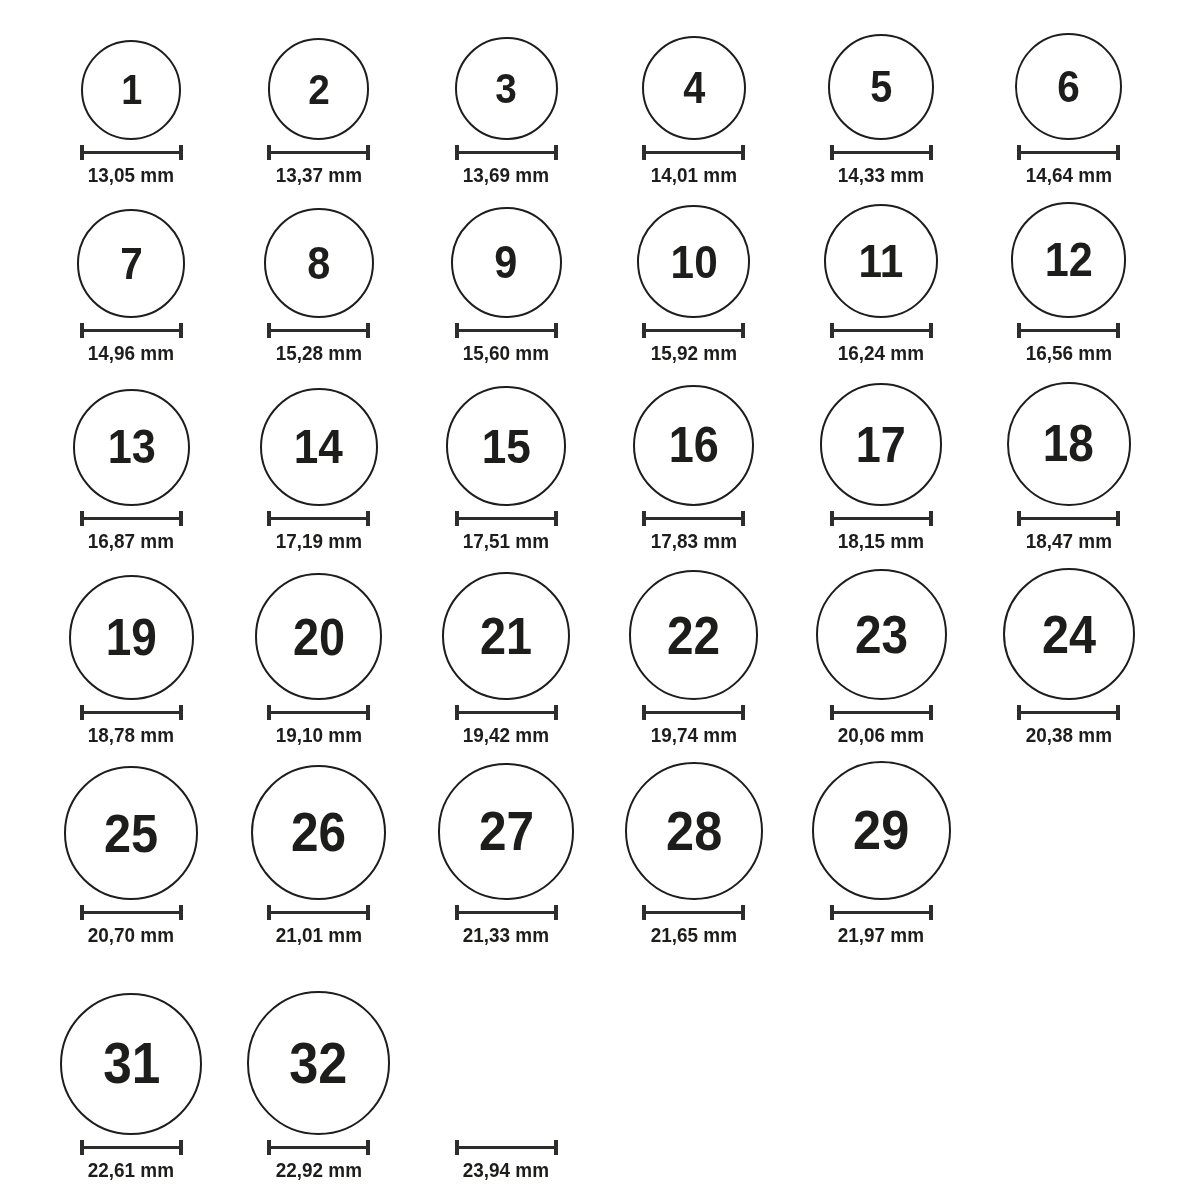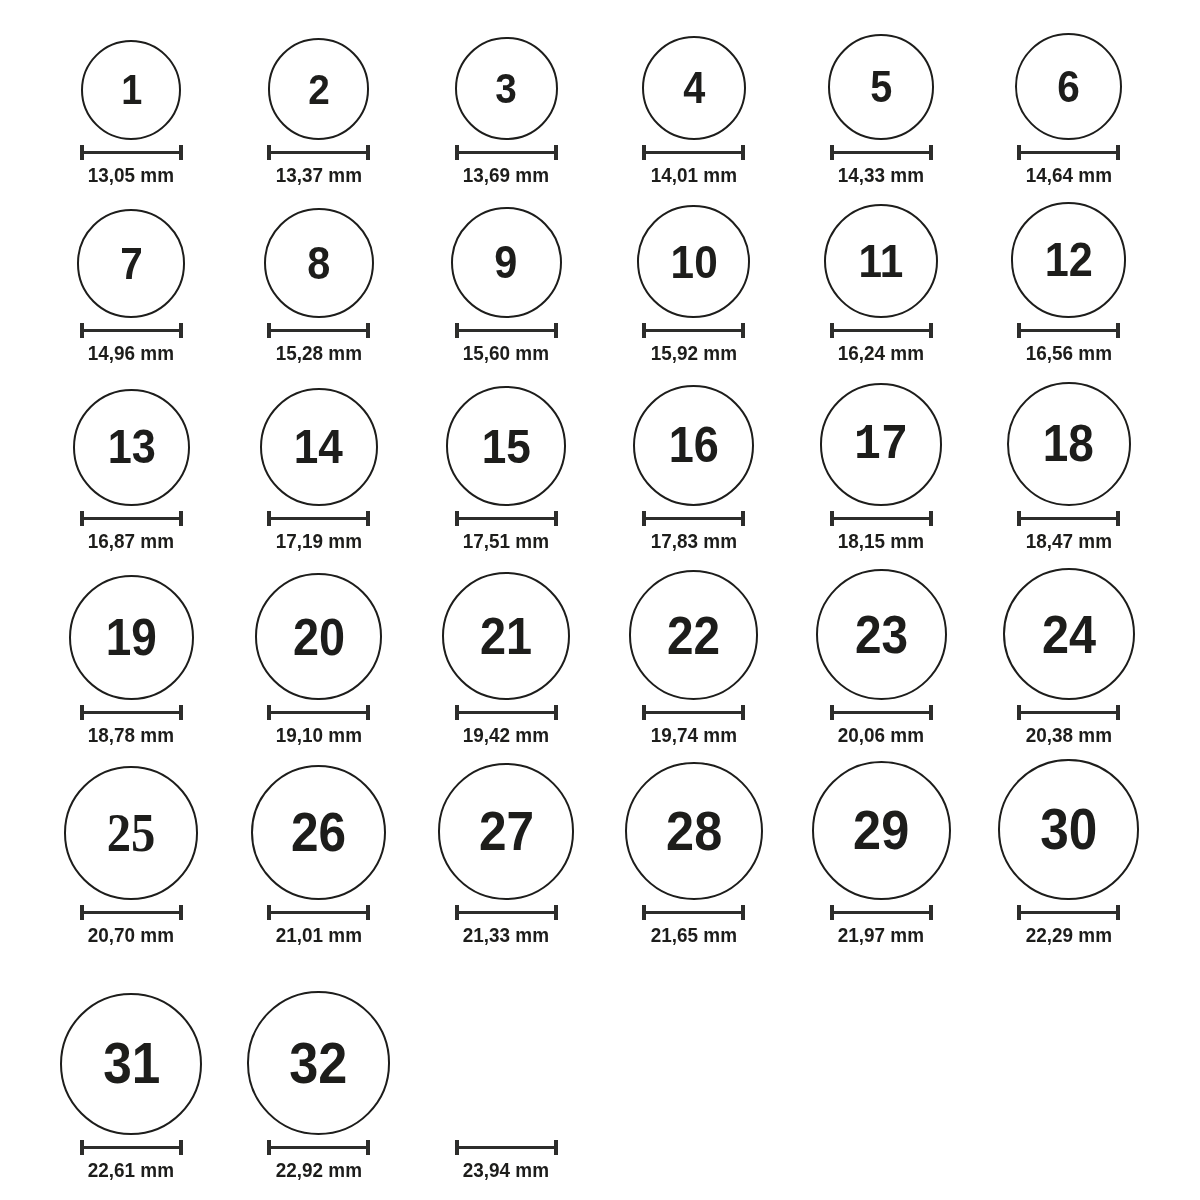"17" div.circle { font-family: Liberation Mono, monospace -> none }
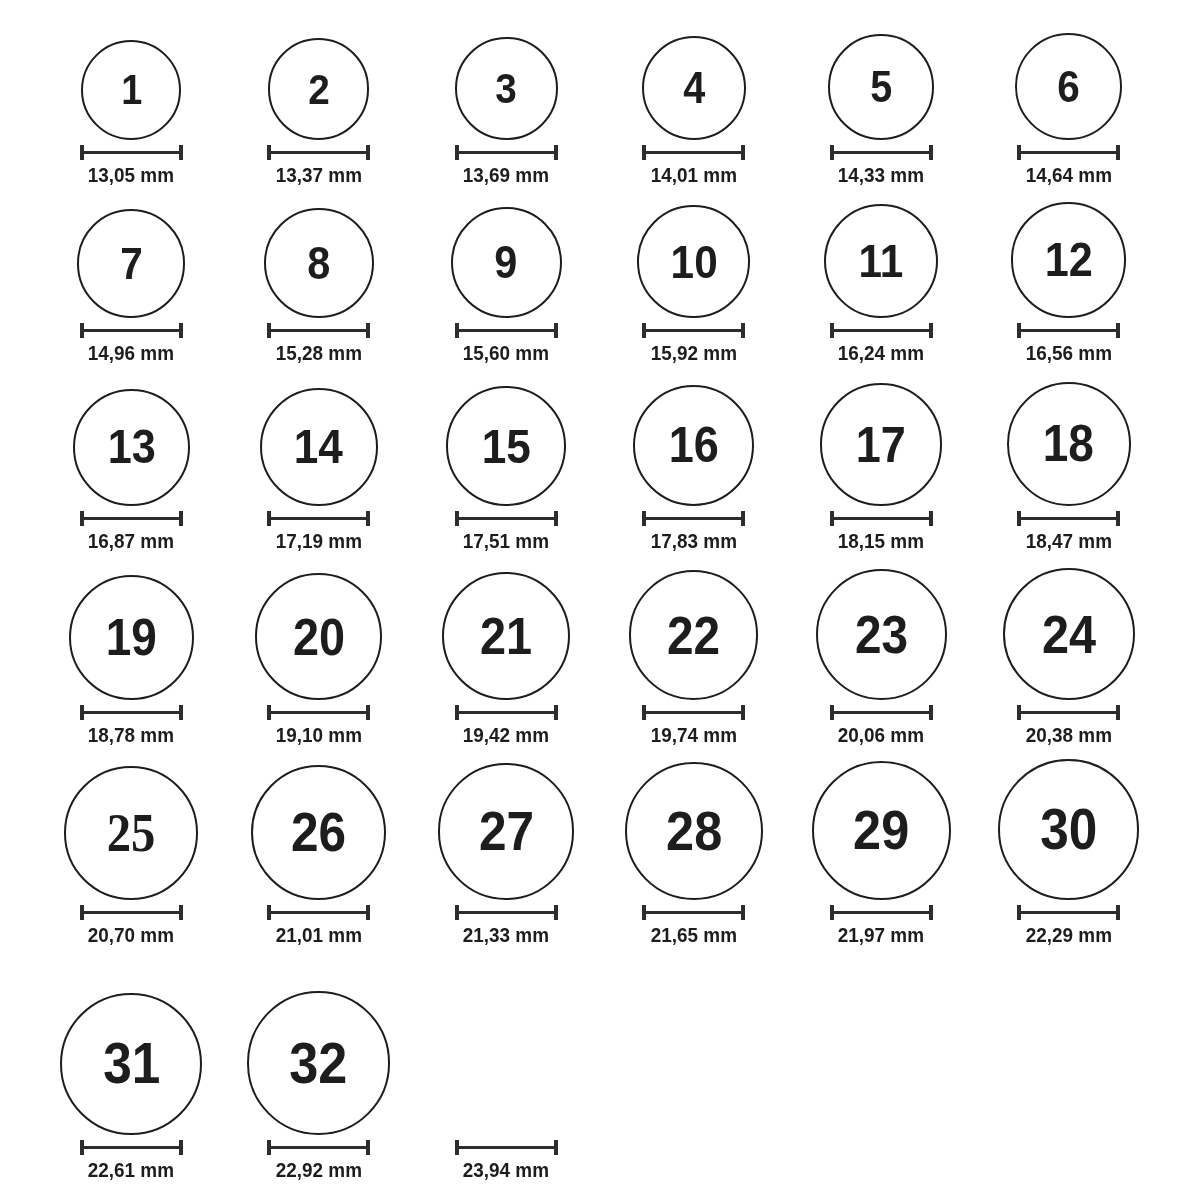"25" div.circle { font-family: Liberation Serif, serif -> none }
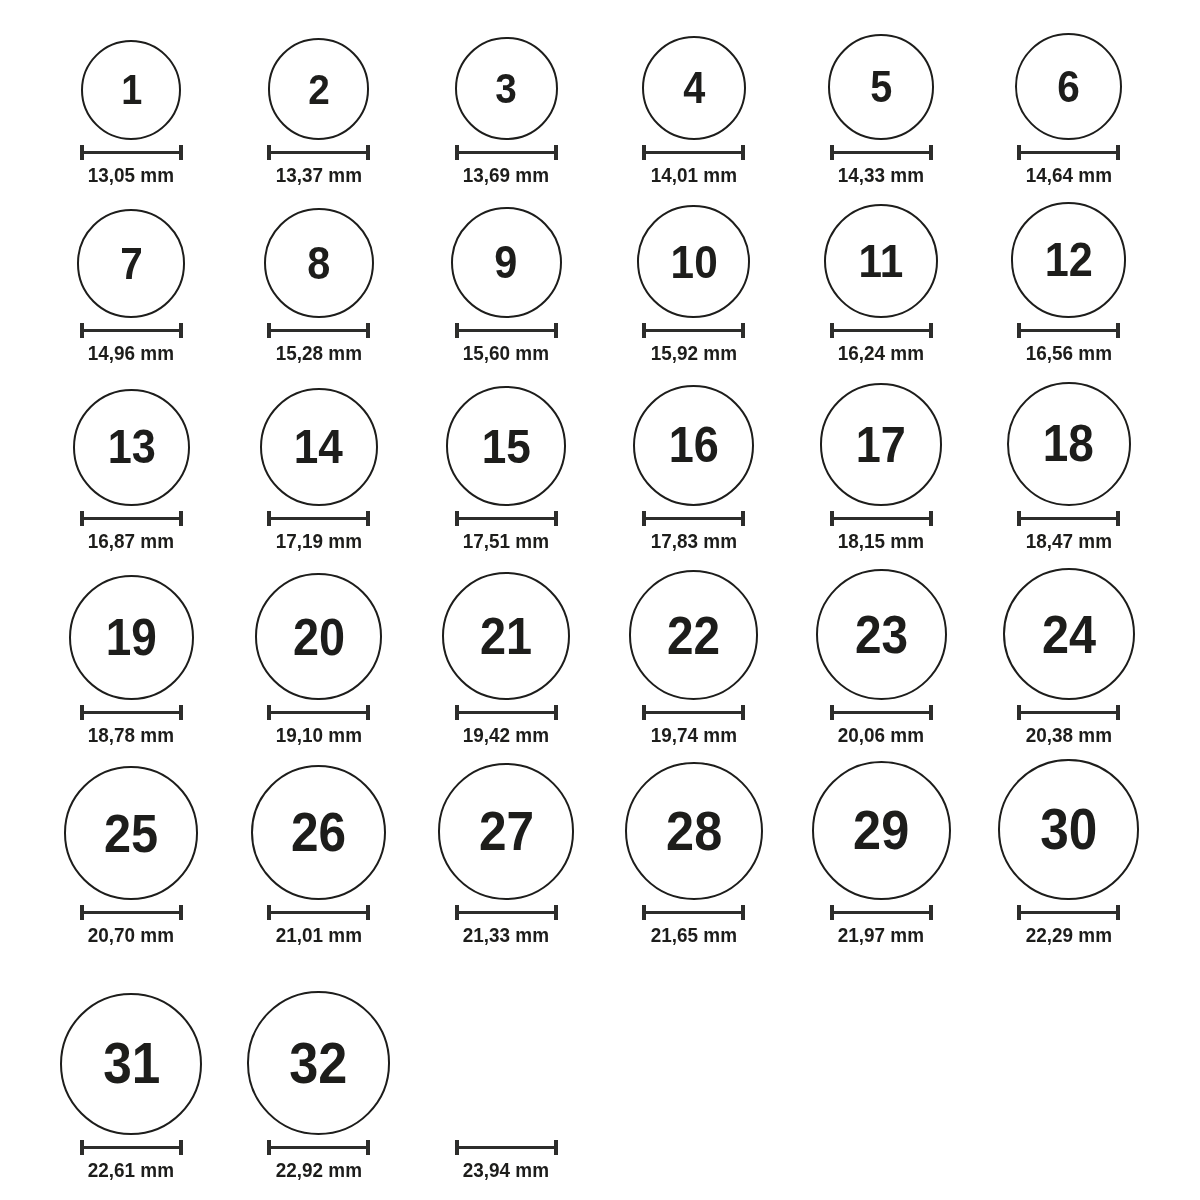"30" div.cell { html: <div> <div> <span>30</span> </div> <div> <span></span> <span></span> <span></span> </div> <div>22,29 mm</div> </div> -> none }
